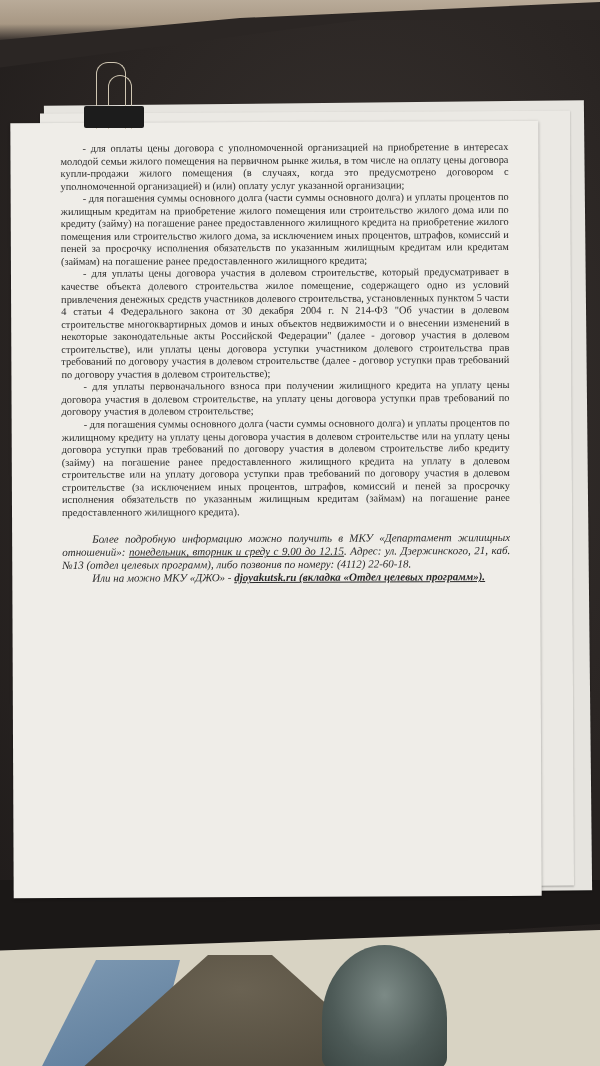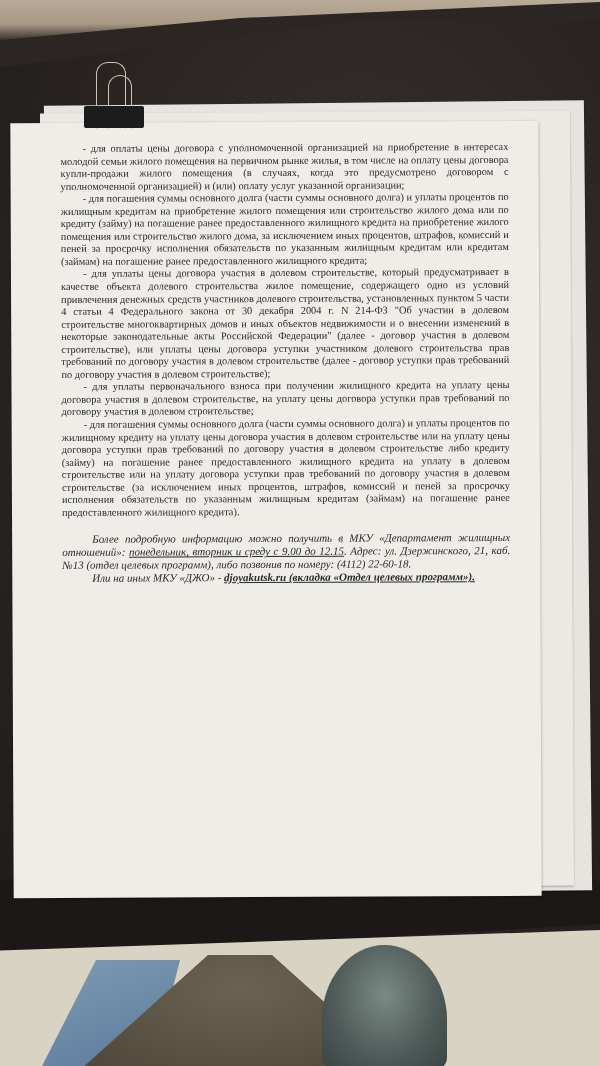"Или на иных МКУ «ДЖО»" span { text: иных -> можно }
